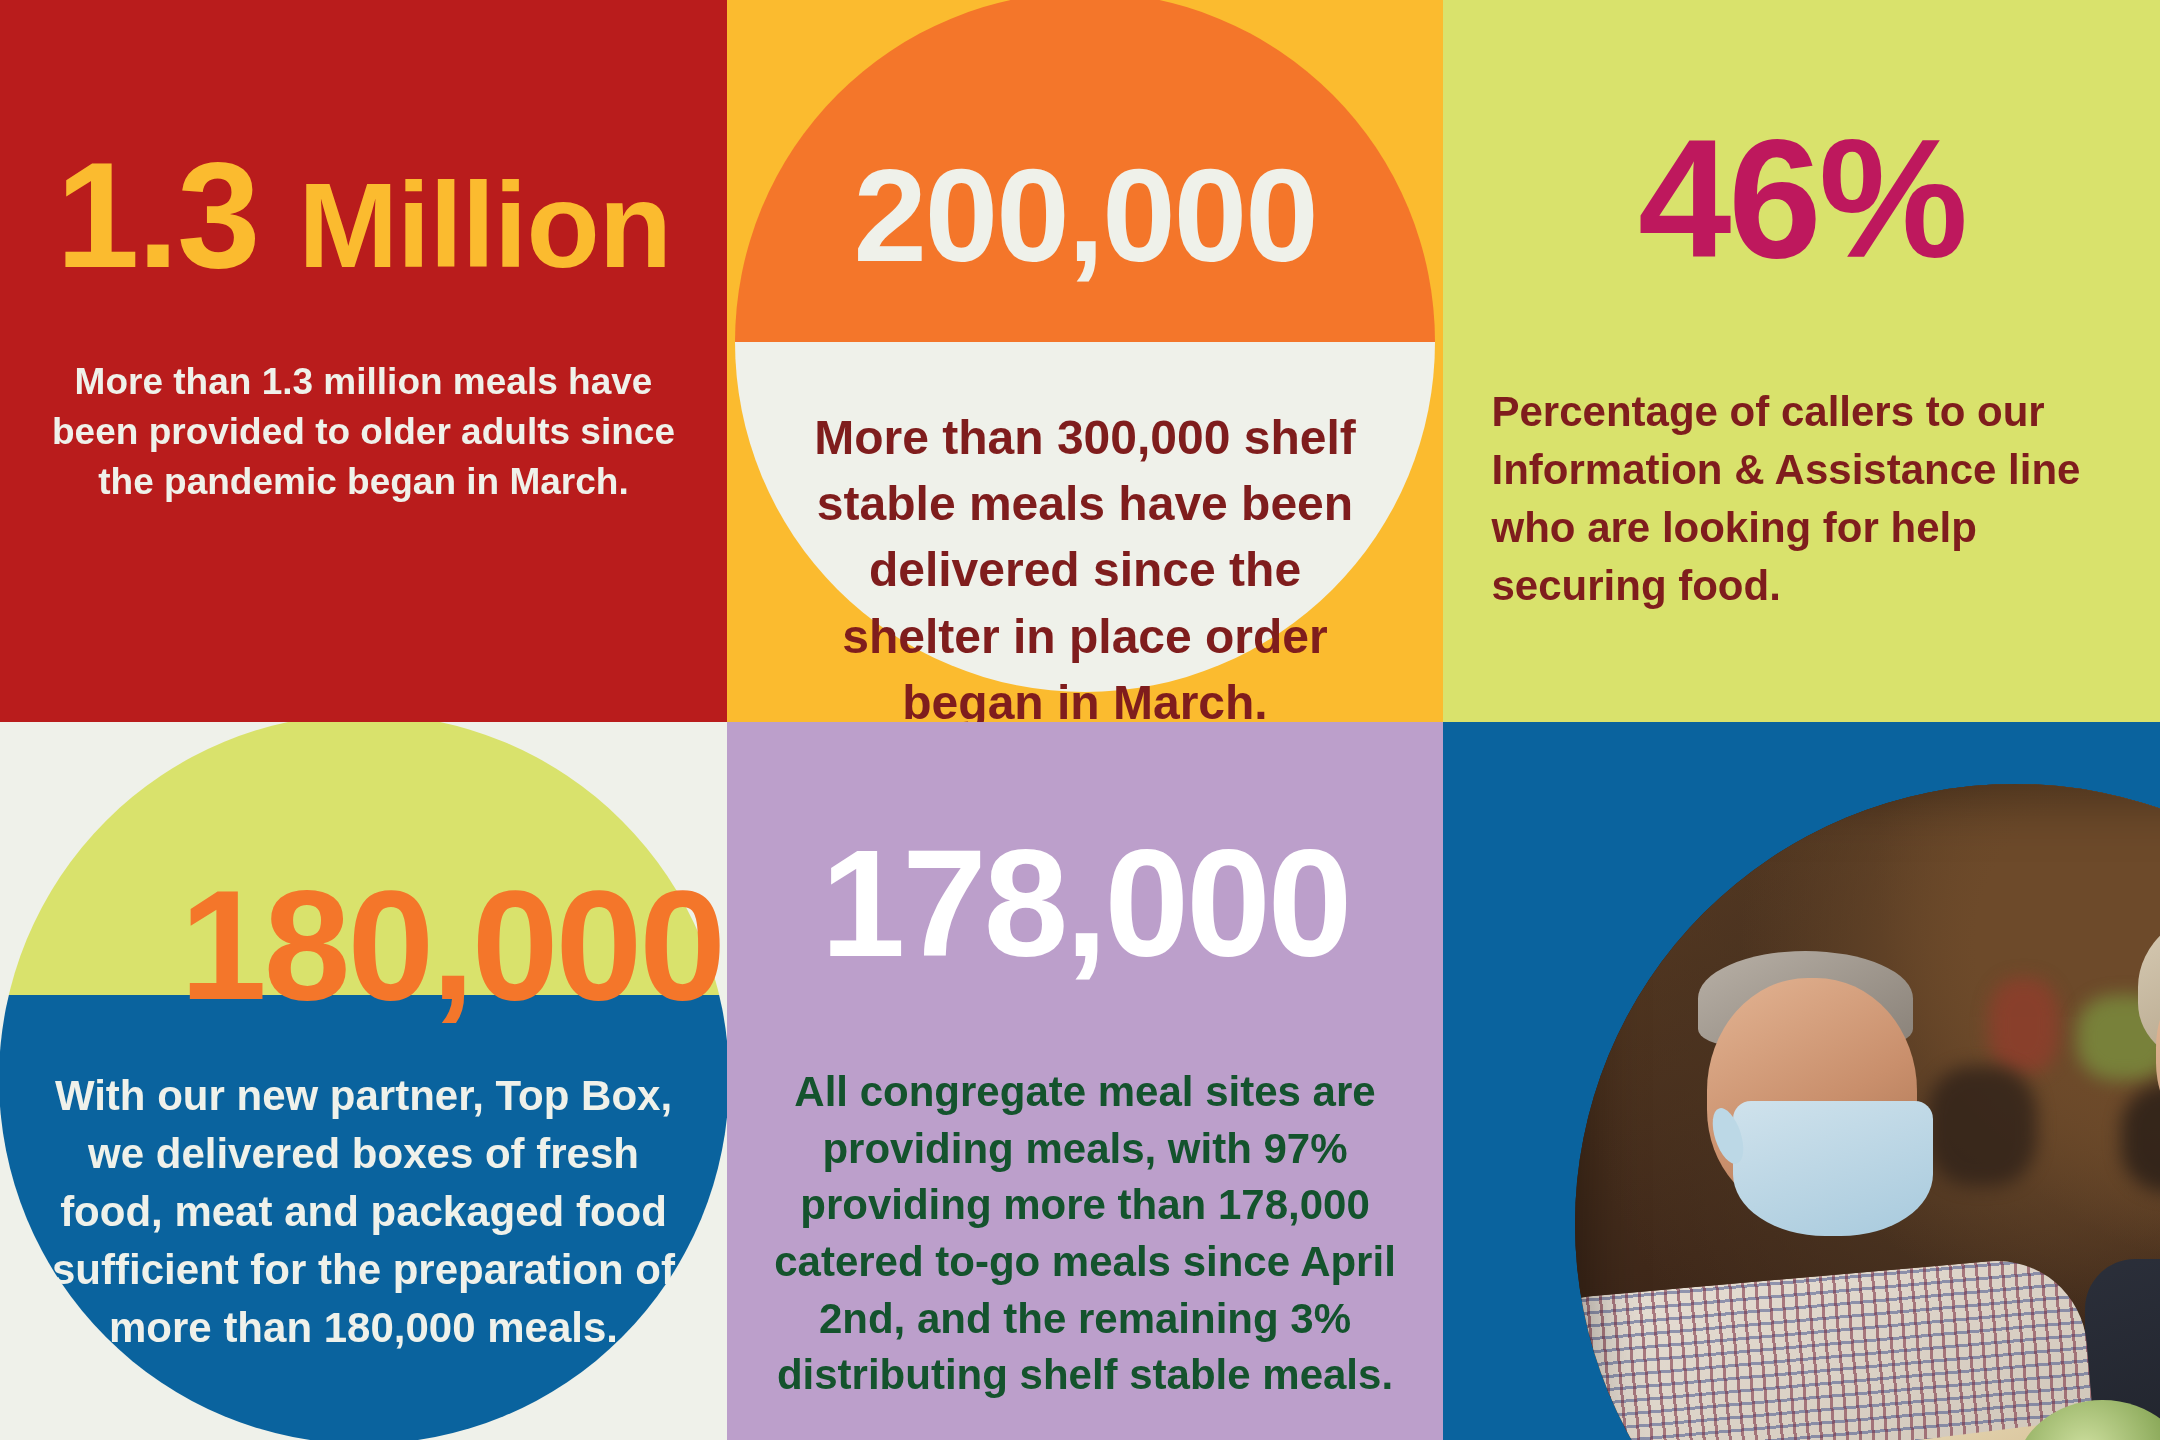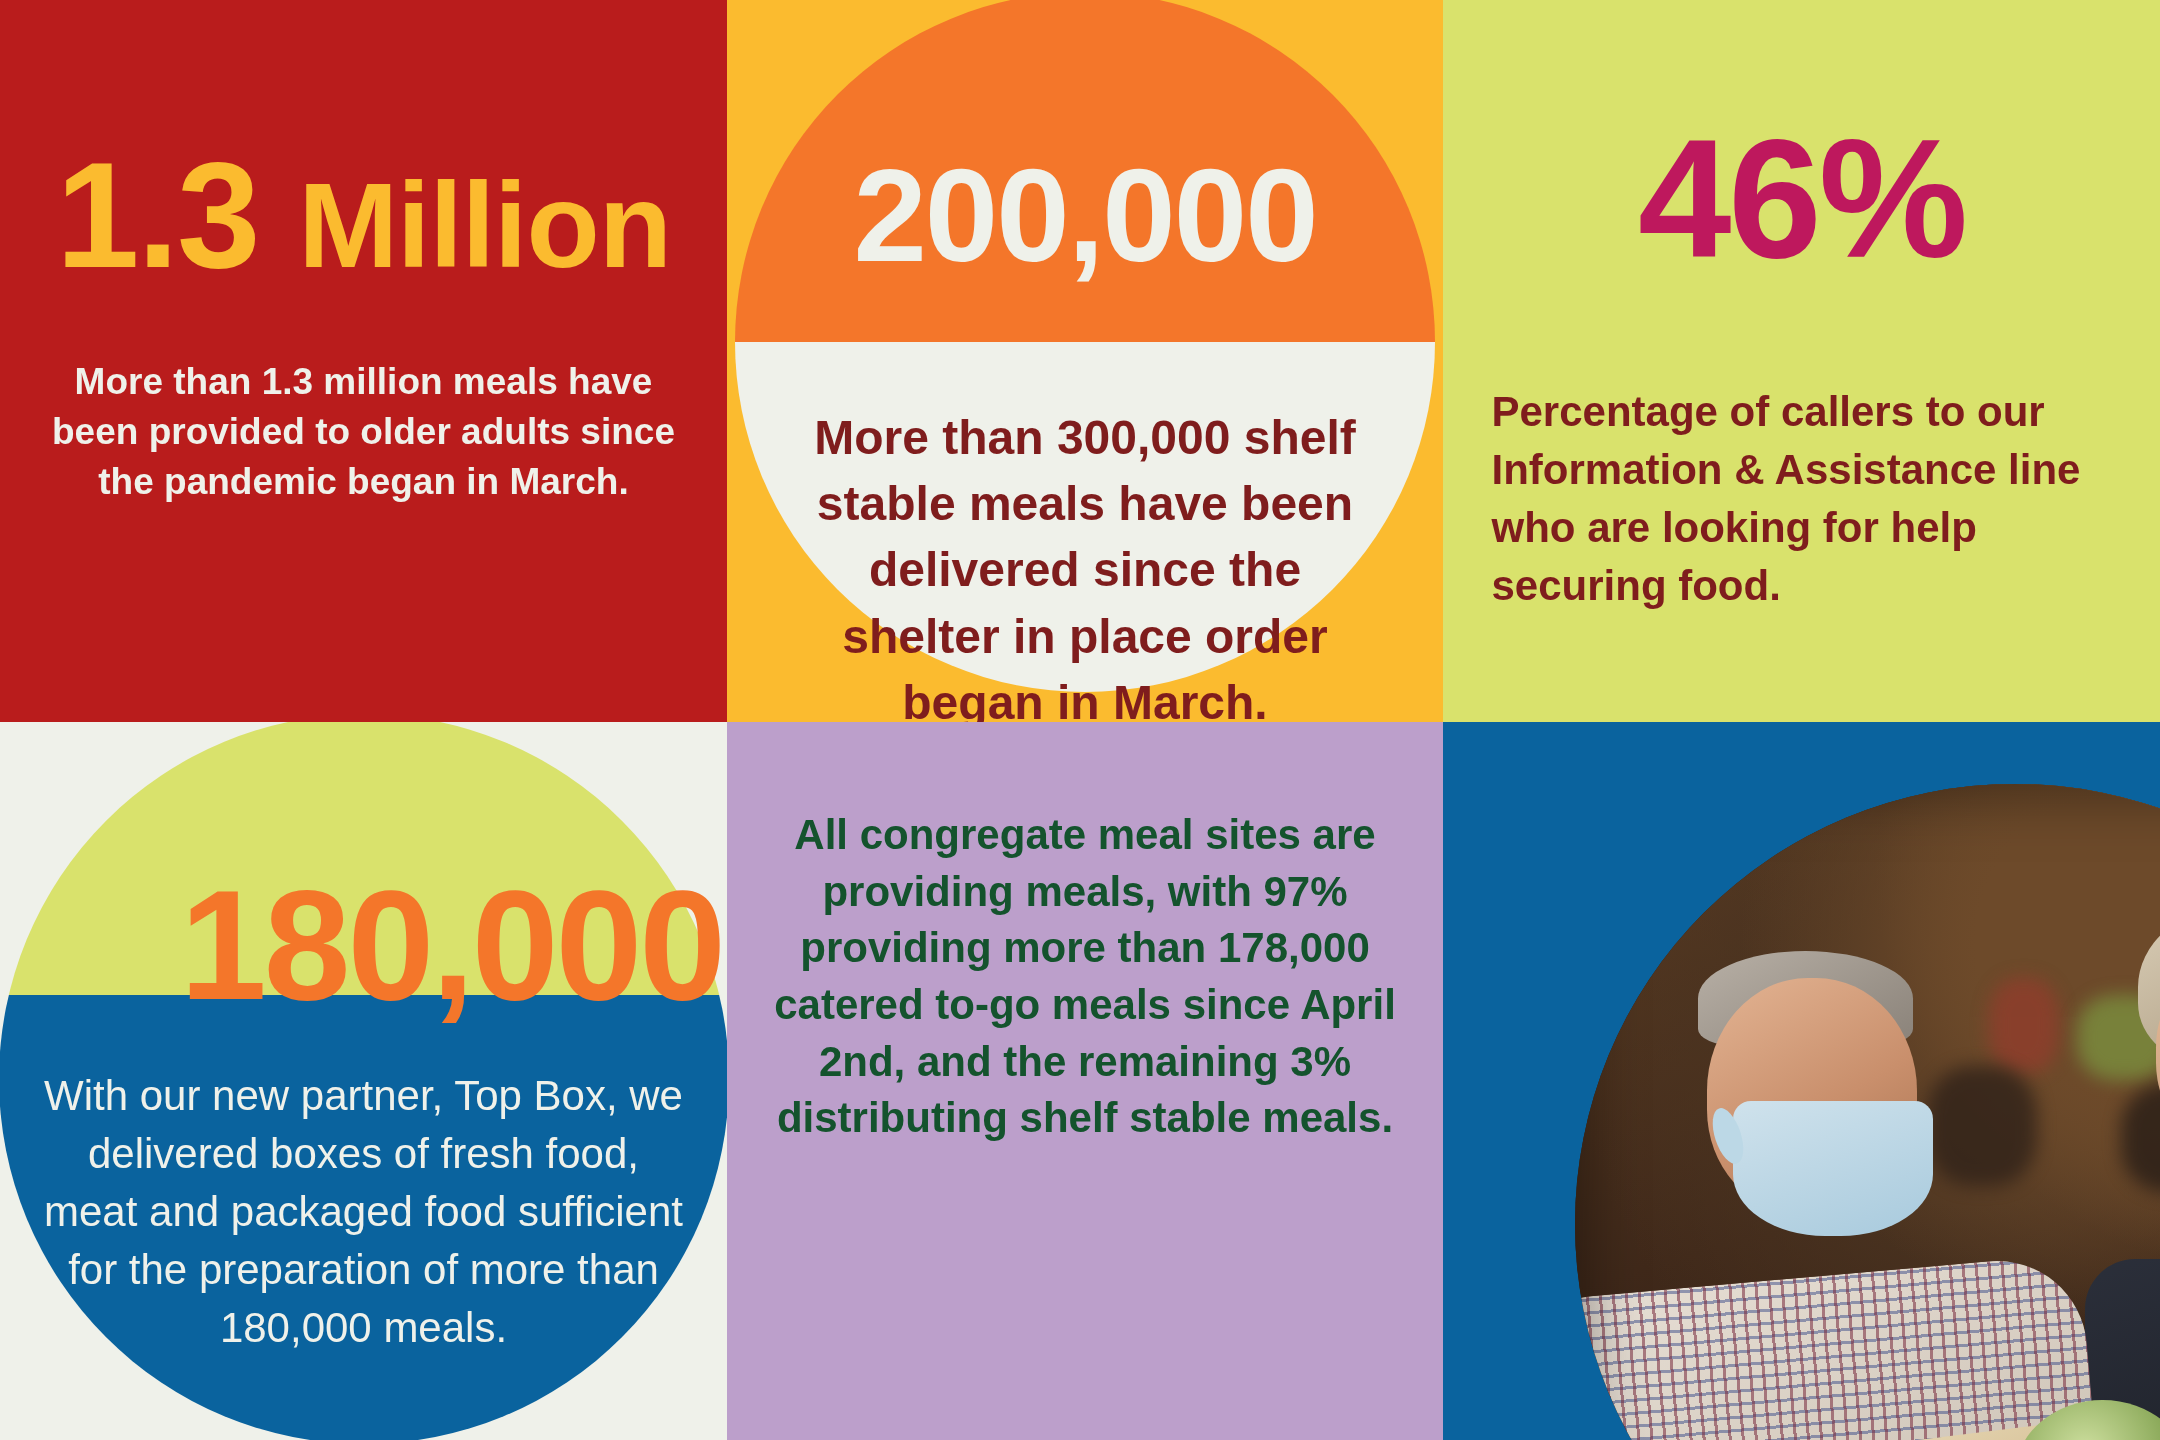"178,000" div.bignum { html: none -> <div>178,000</div> }
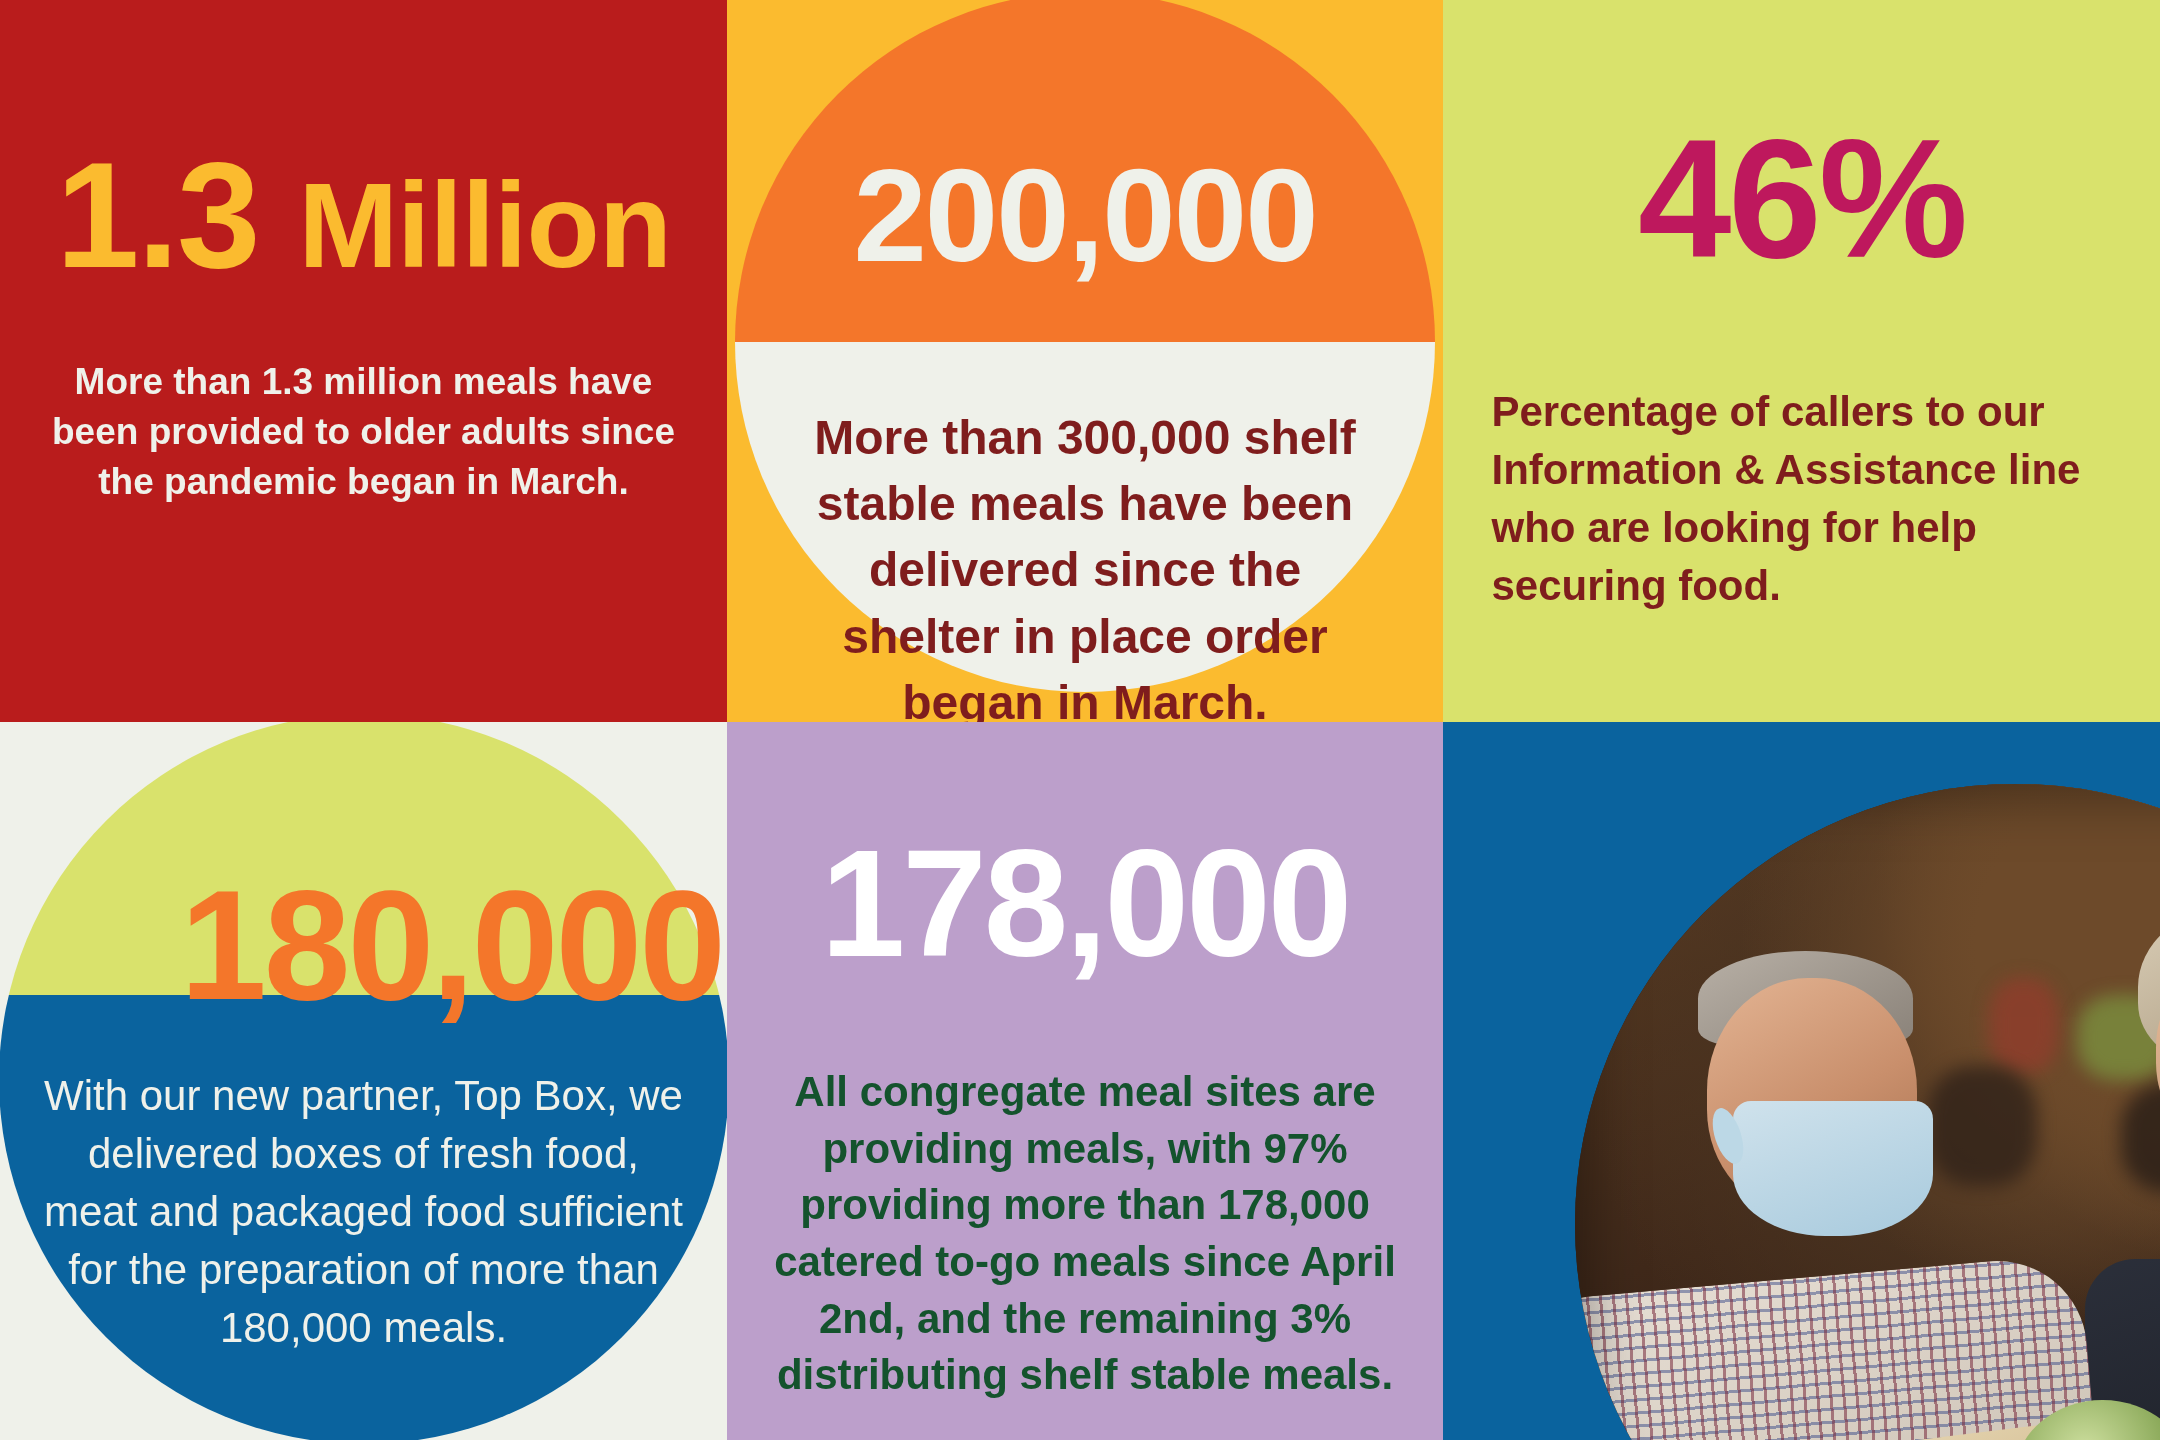"With our new partner, Top" .p4 .body { font-weight: 400 -> 700 }
